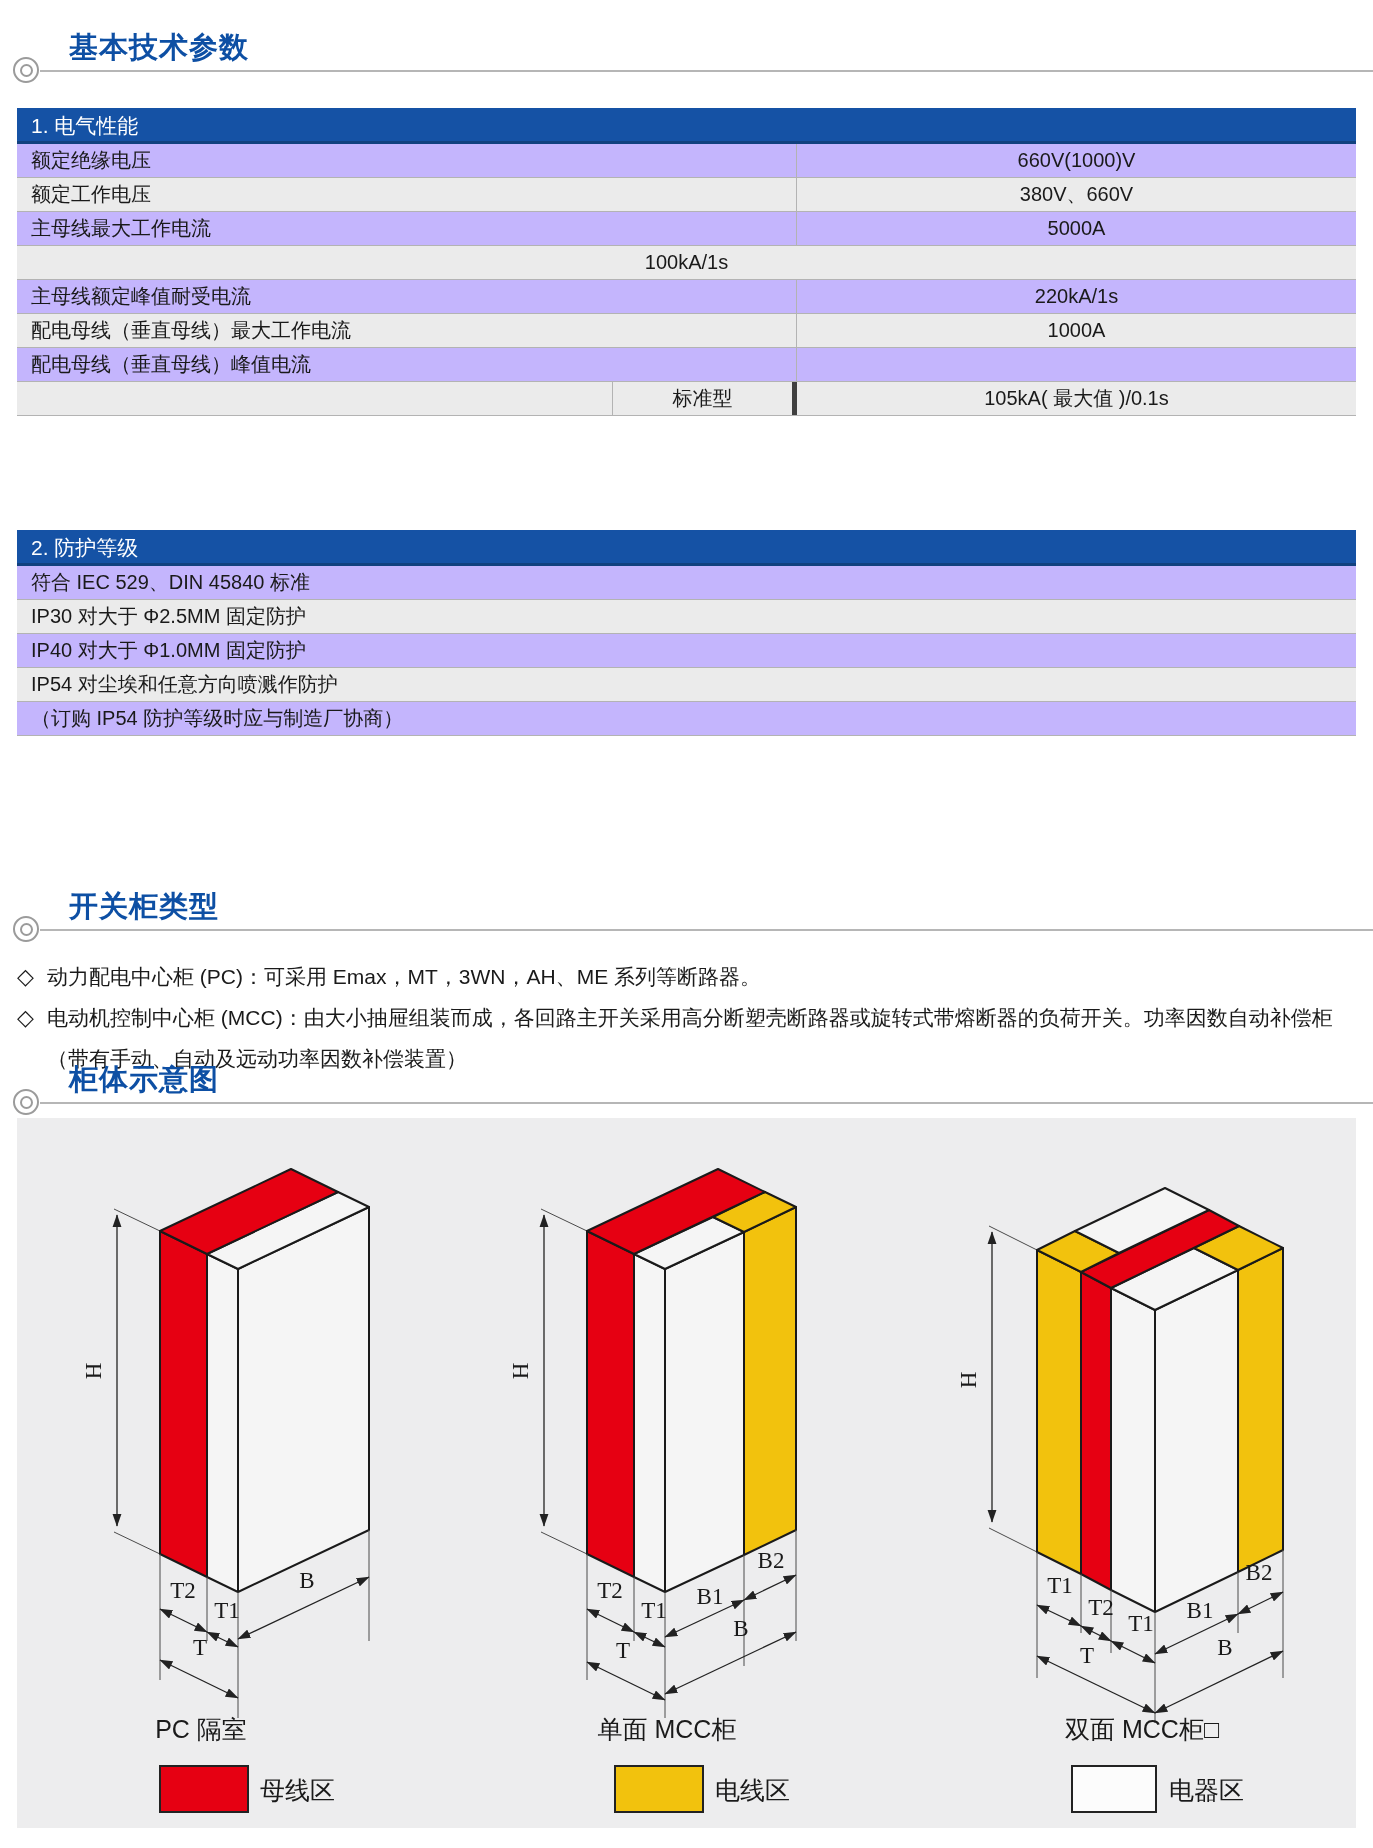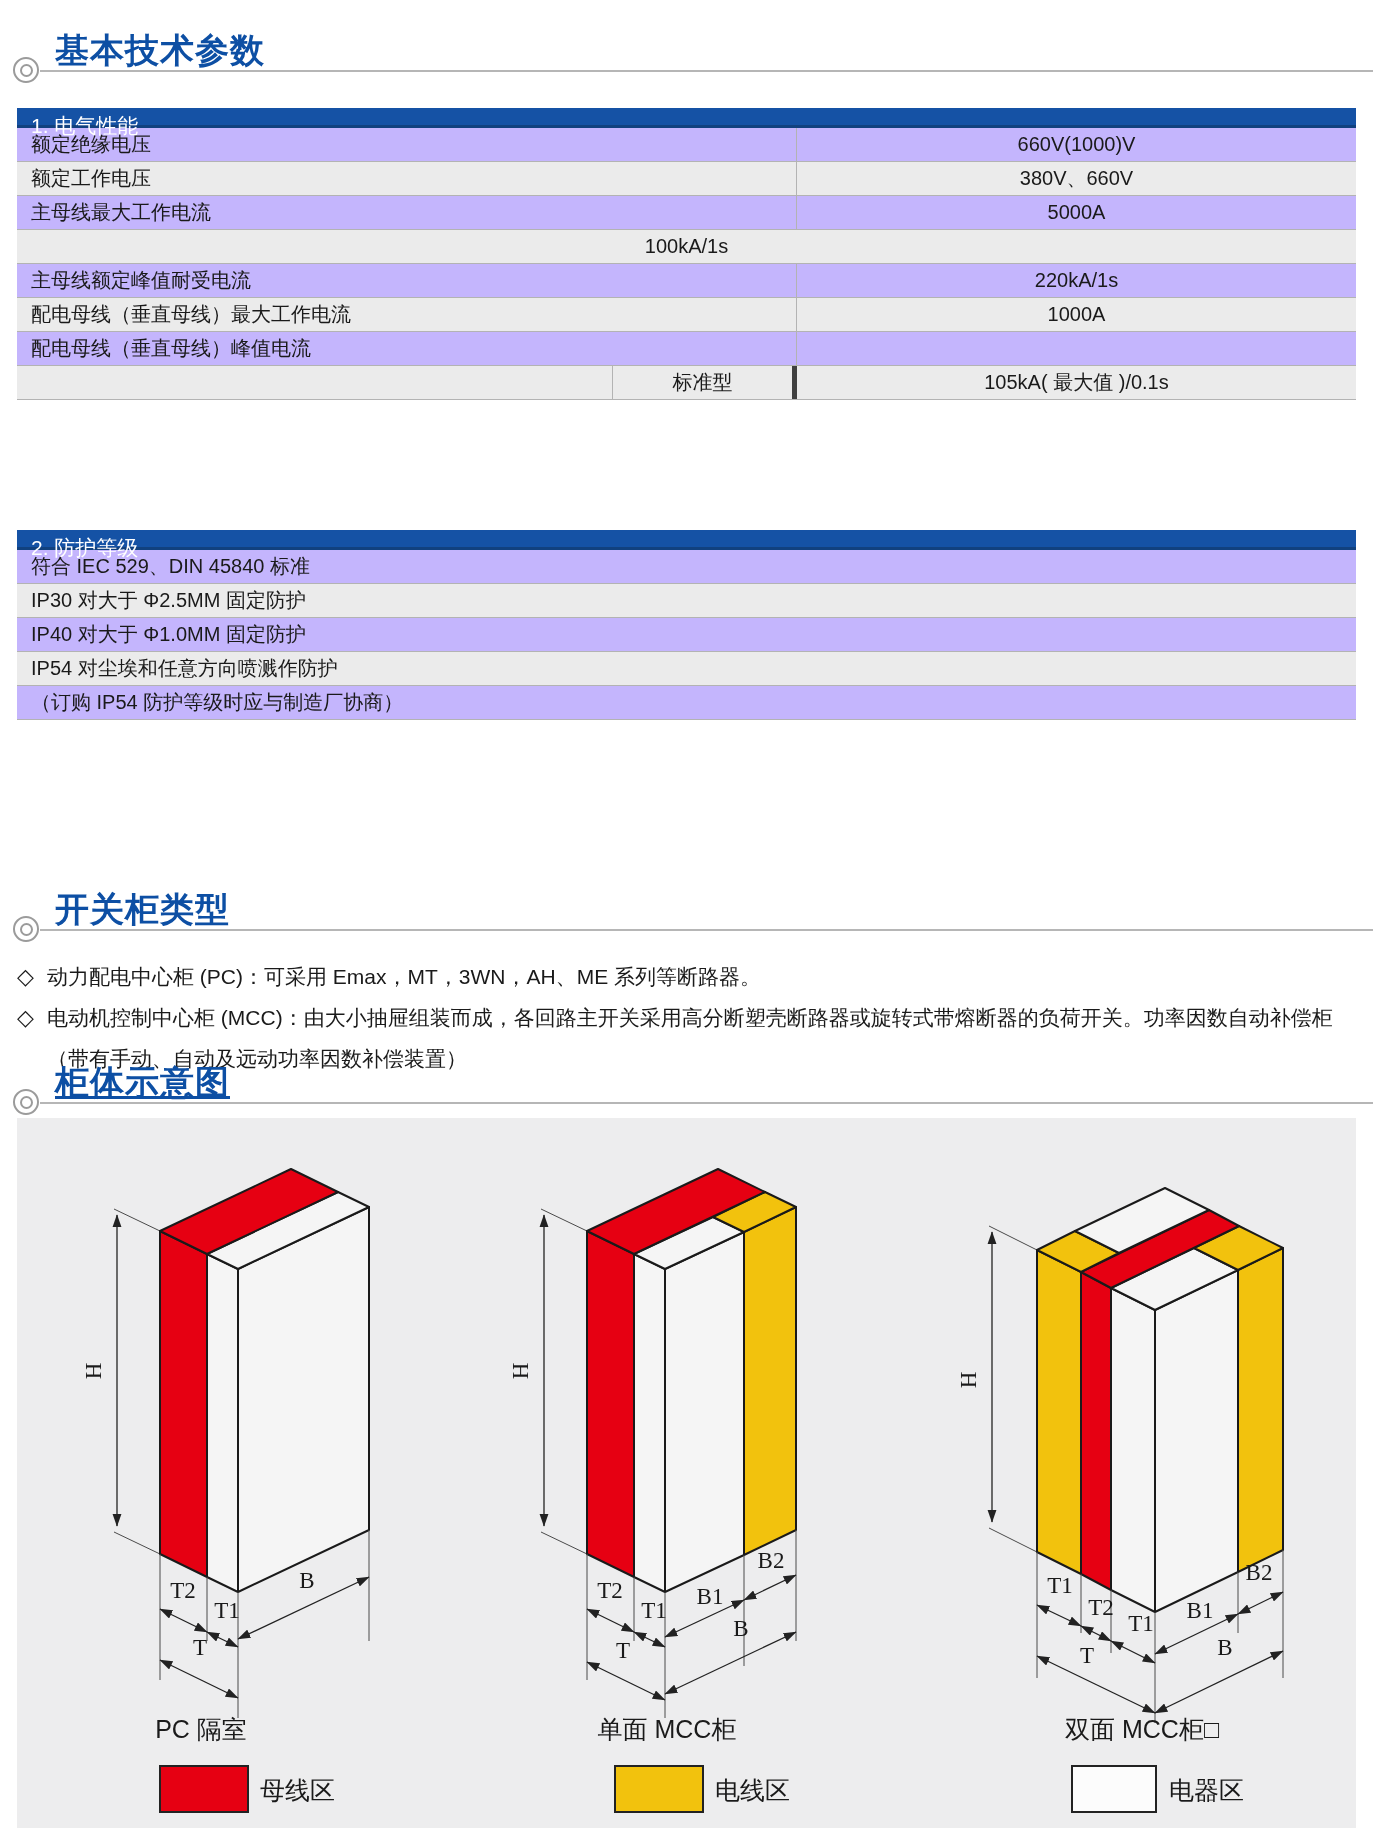"基本技术参数" .sec-title { font-size: 34px -> 29px; left: 55px -> 69px }
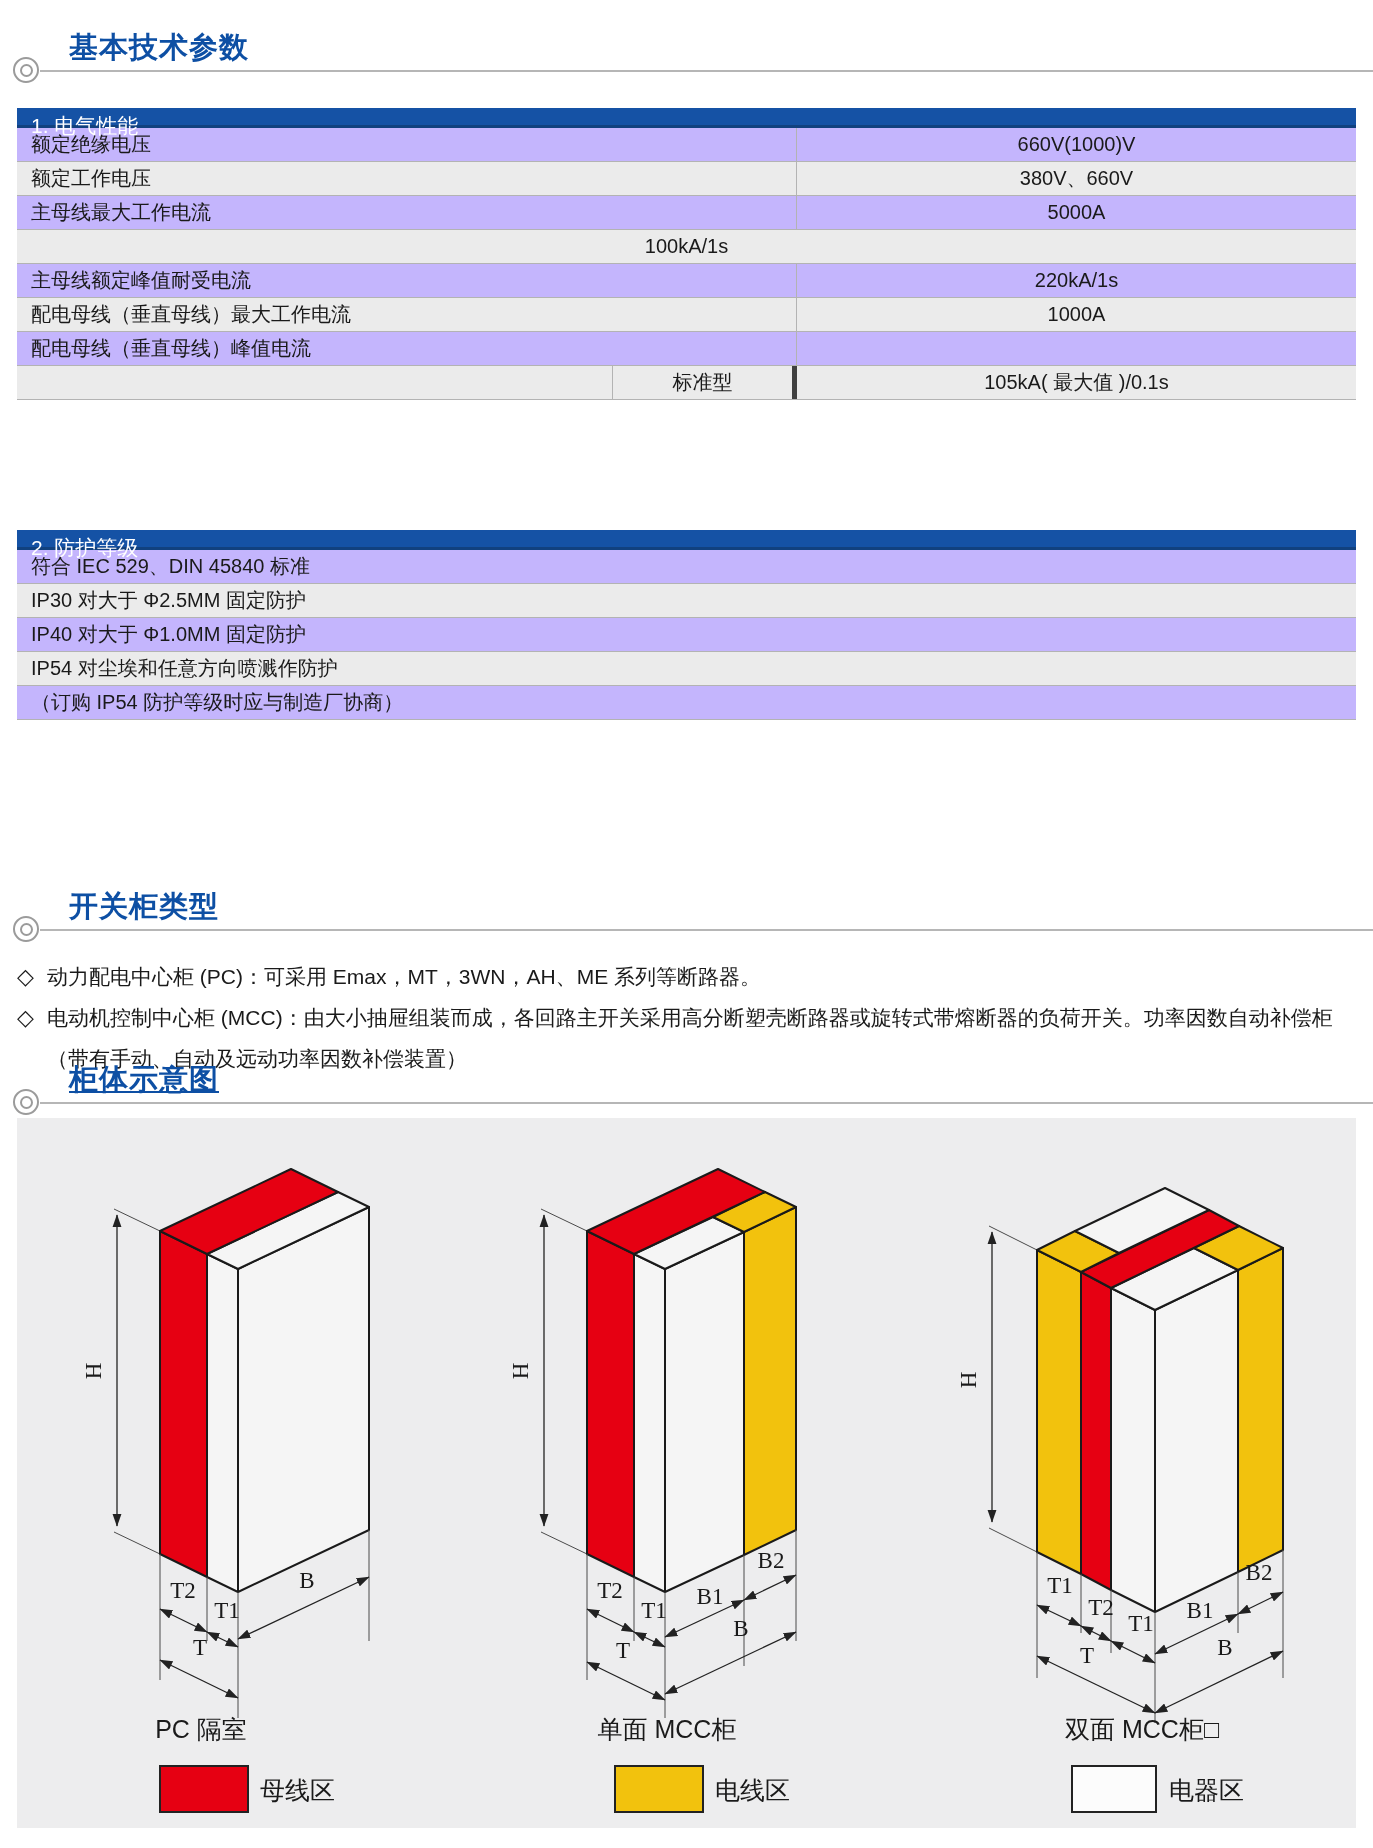"1. 电气性能" .tbl-head { height: 20px -> 36px }
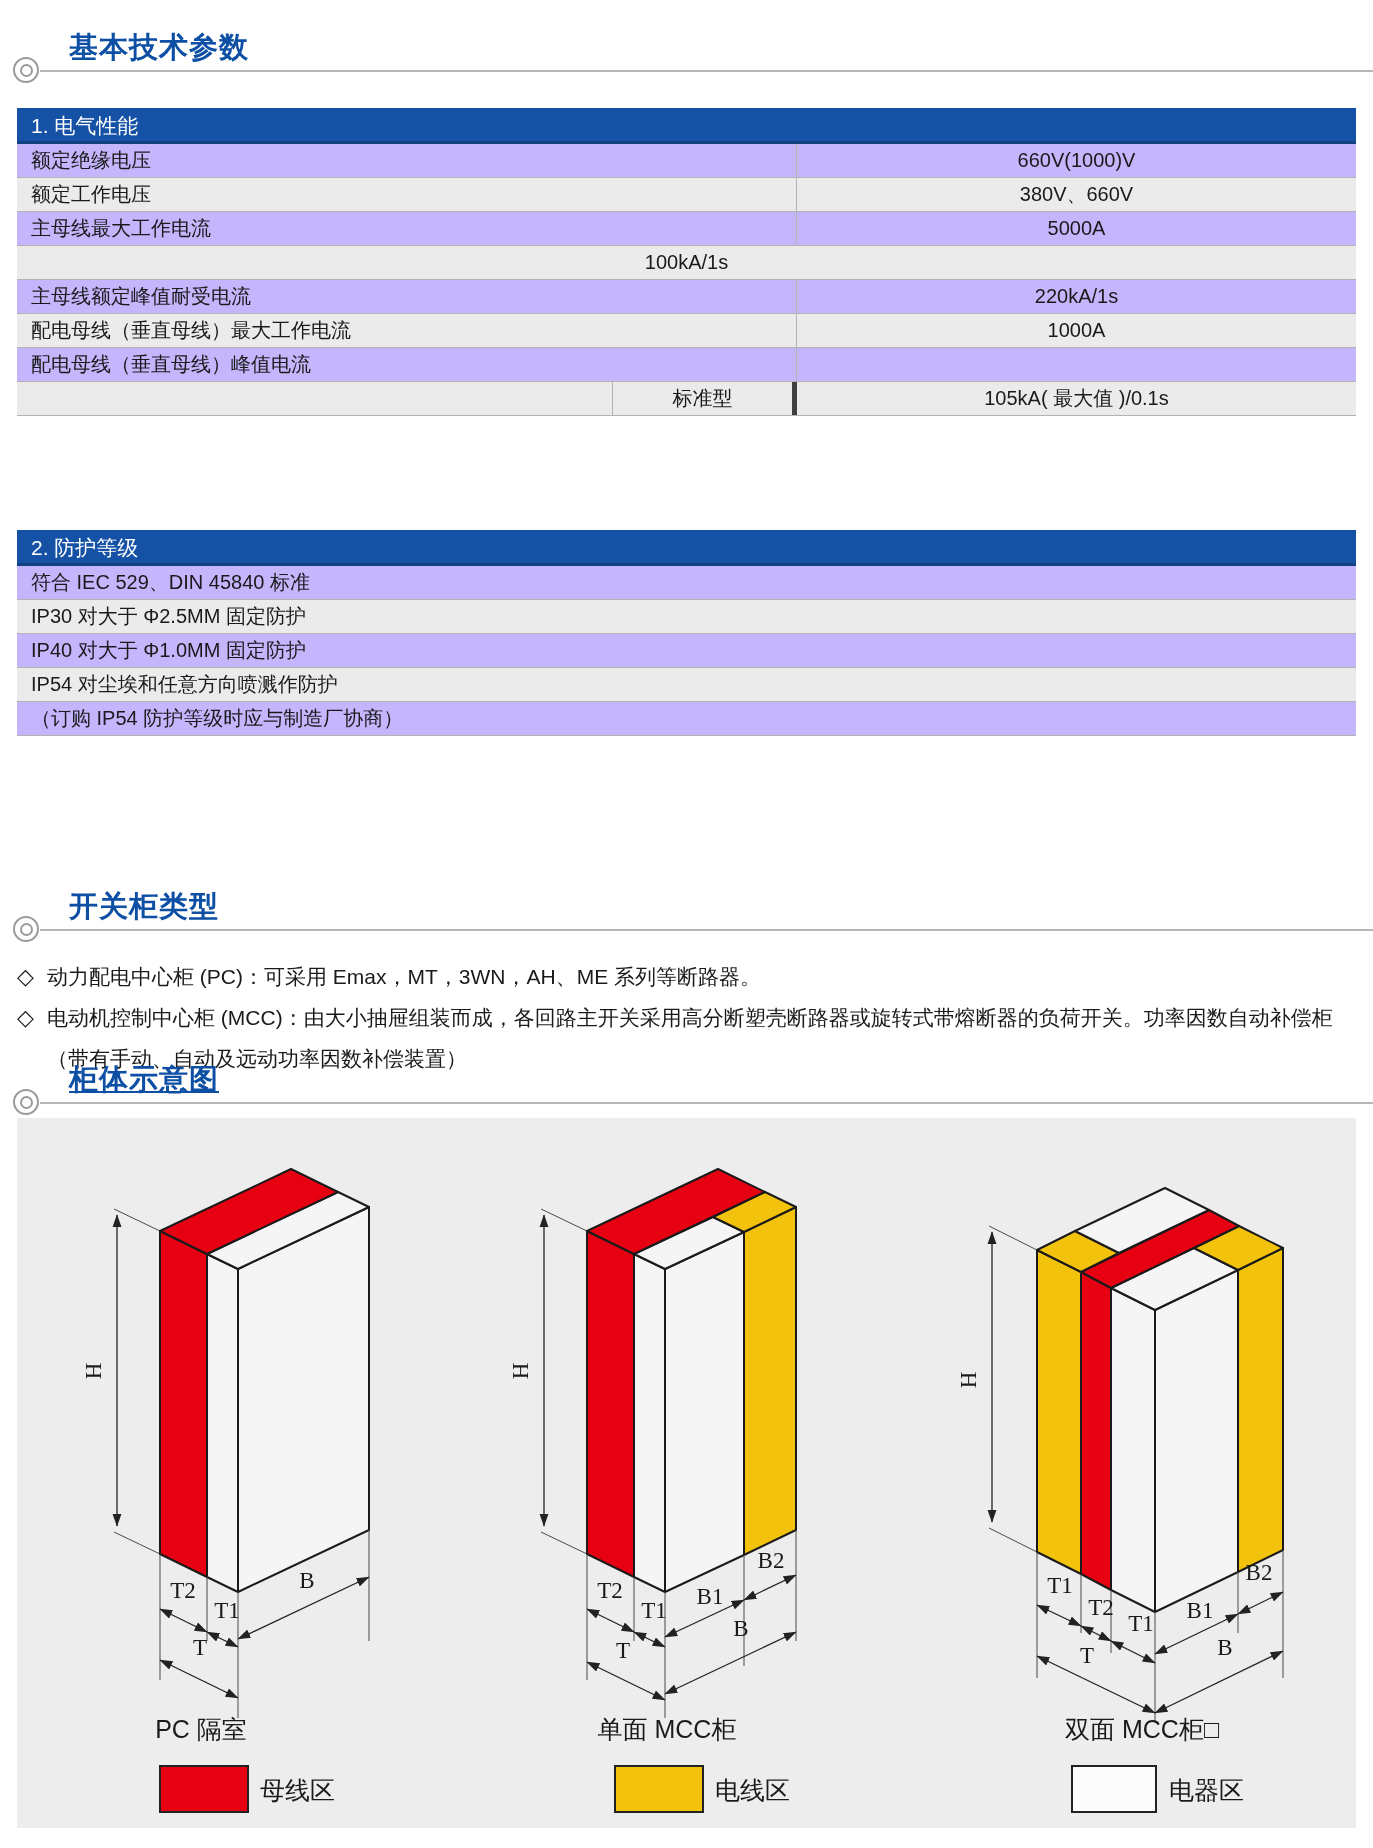"柜体示意图" div.sec-title { text-decoration: underline -> none }
